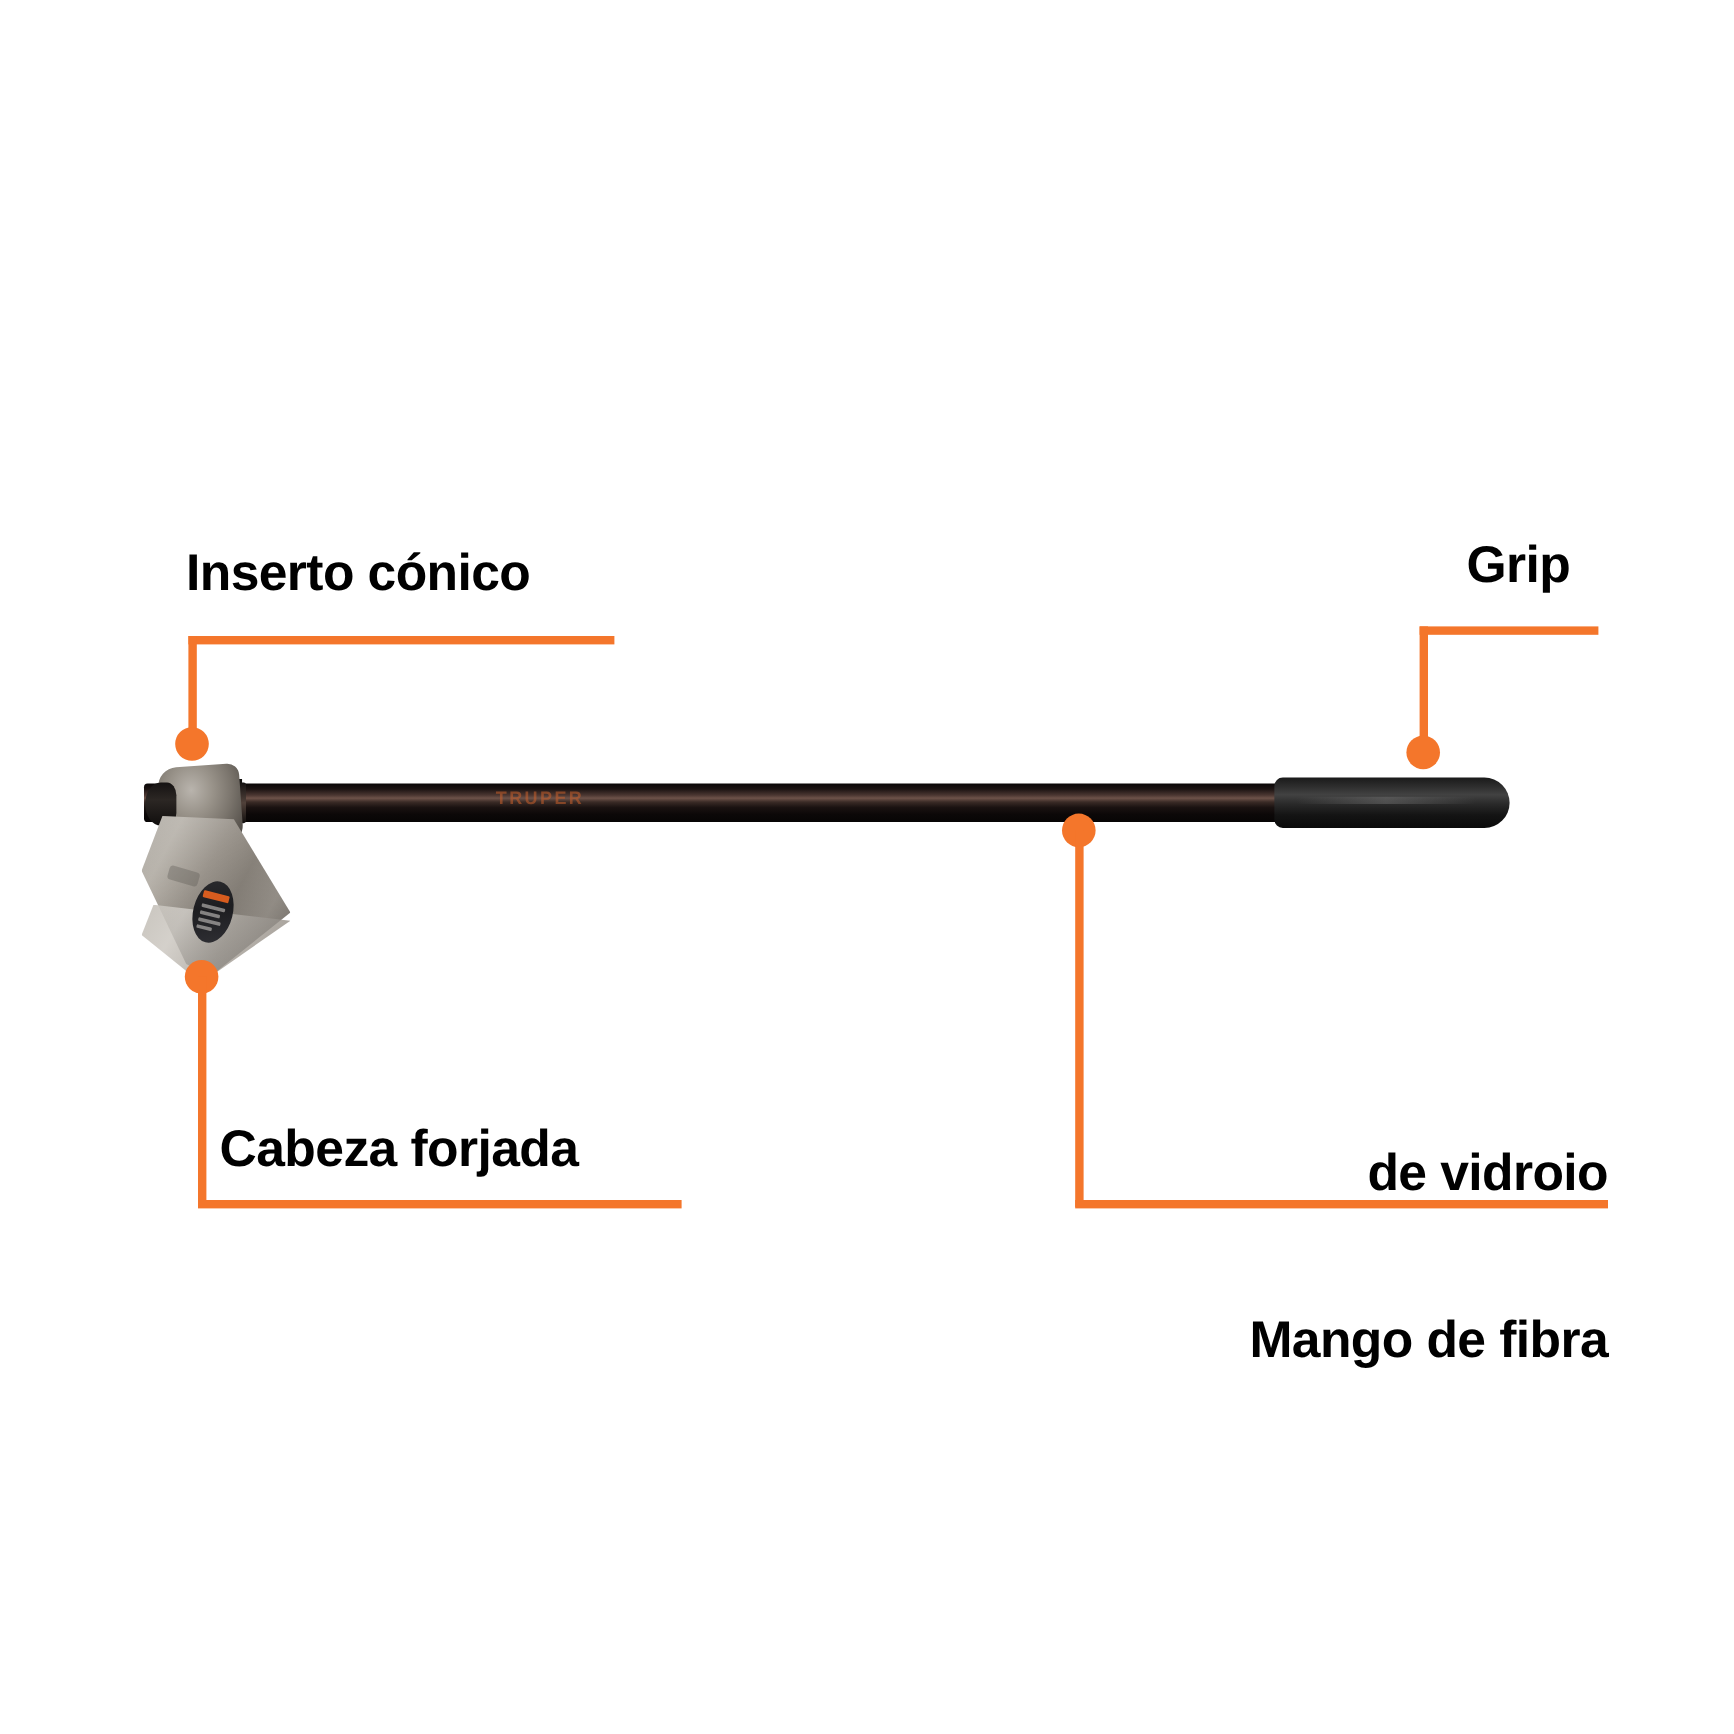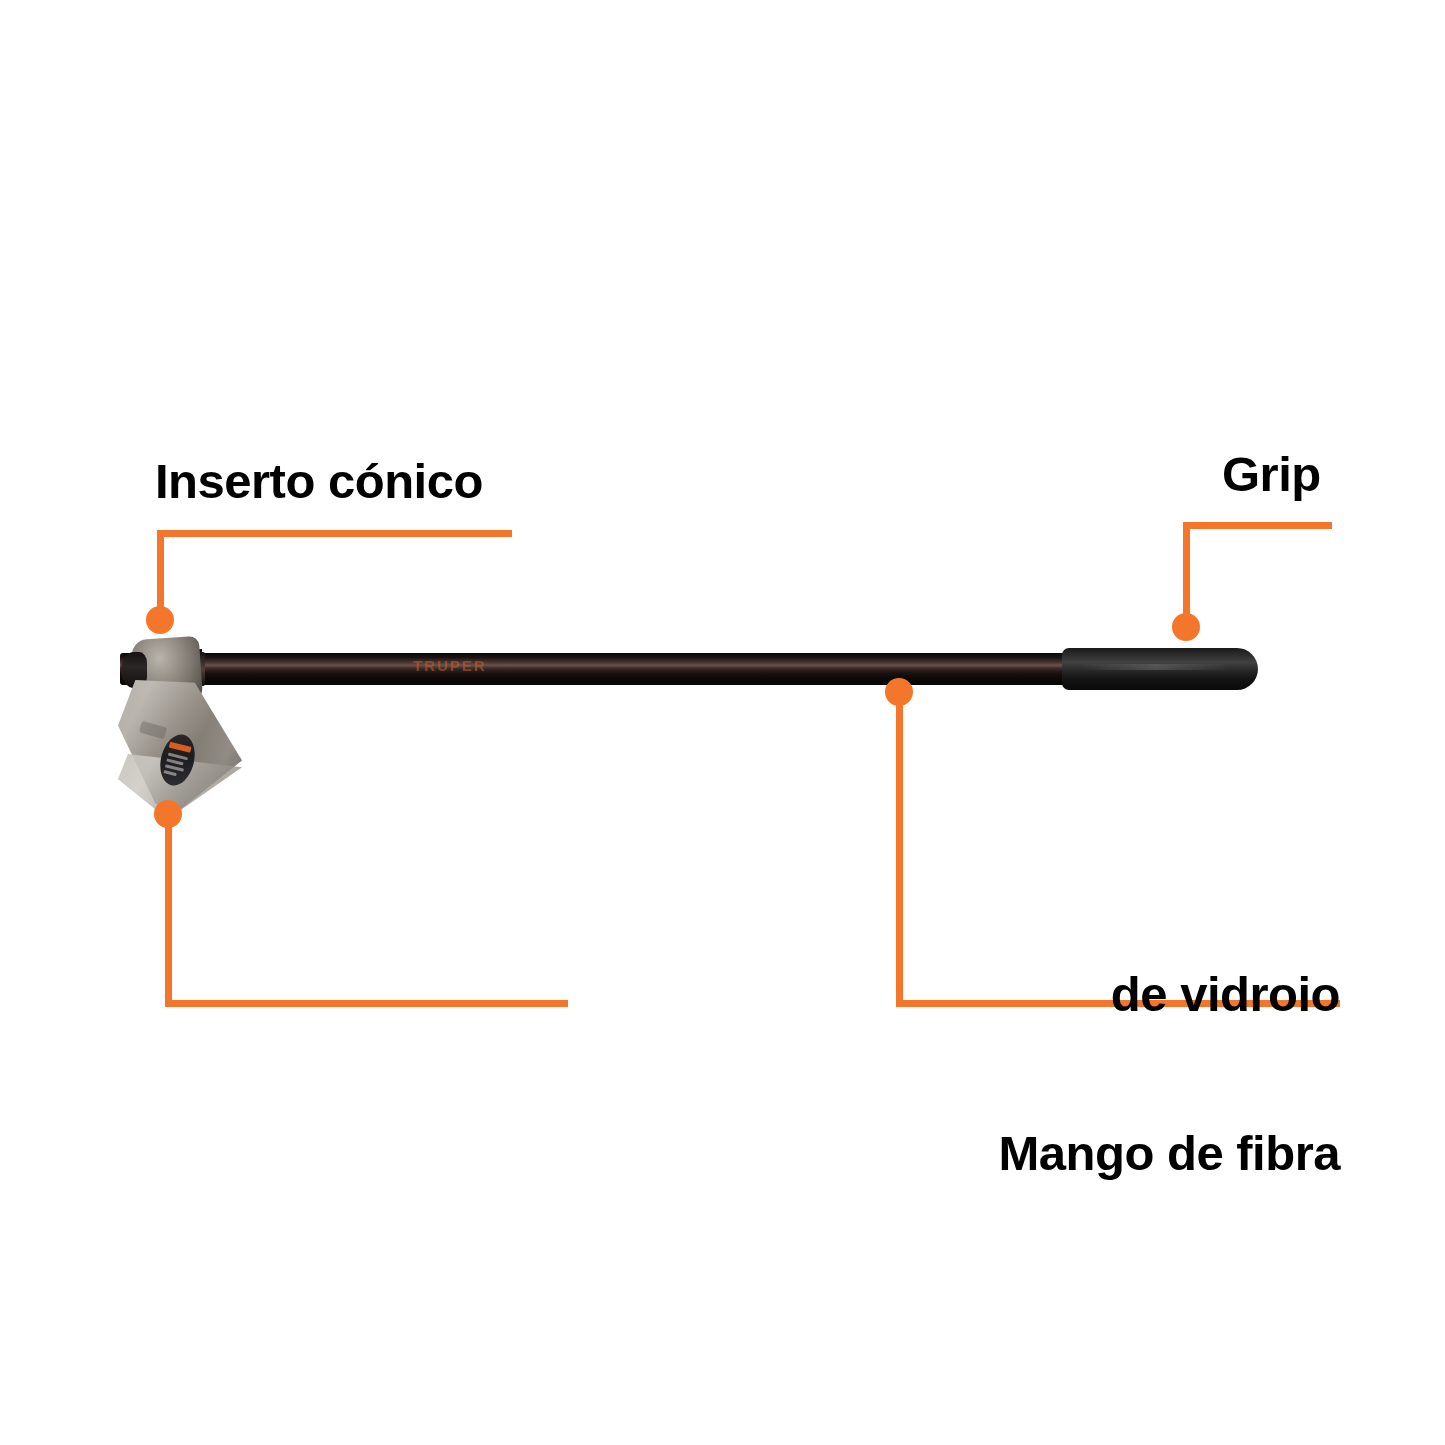"Inserto cónico" .callout-text { font-size: 49px -> 43px }
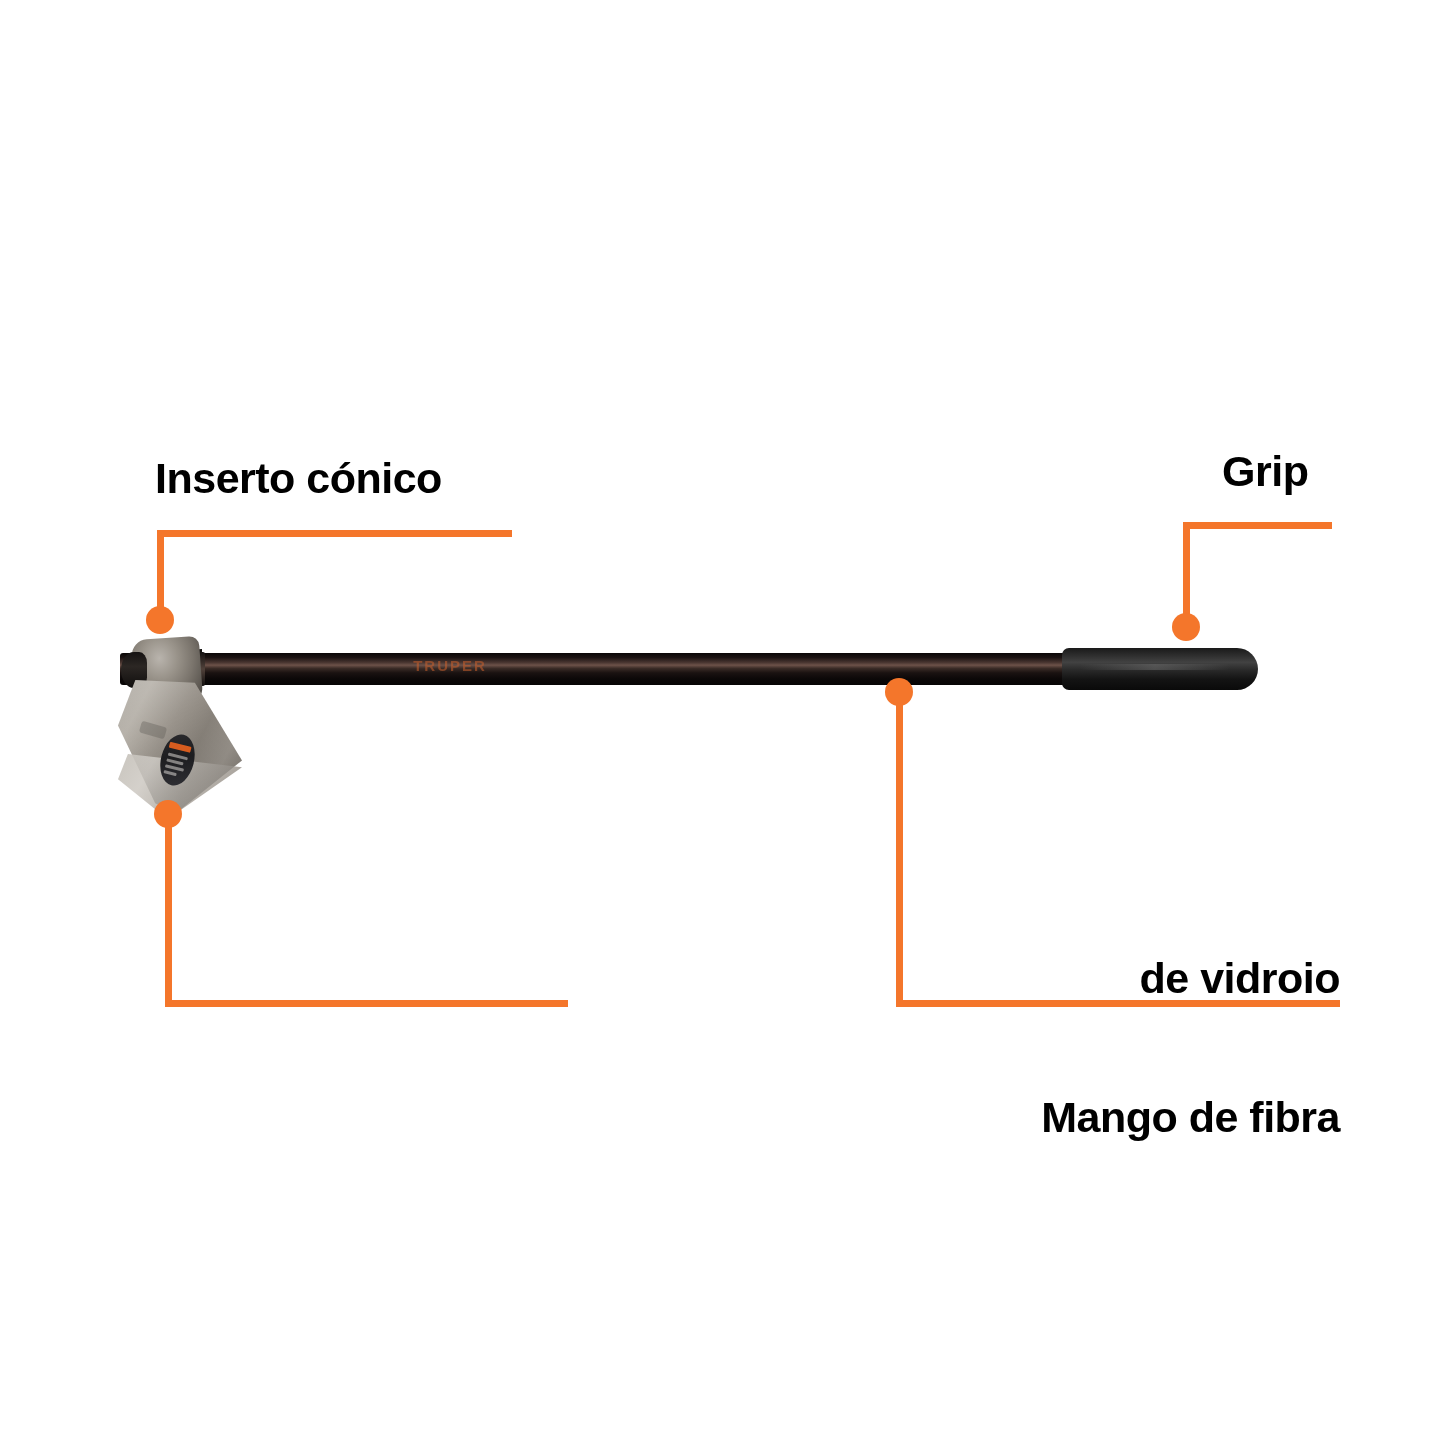"Cabeza forjada" div.callout-text { html: none -> <div>Cabeza forjada</div> }
